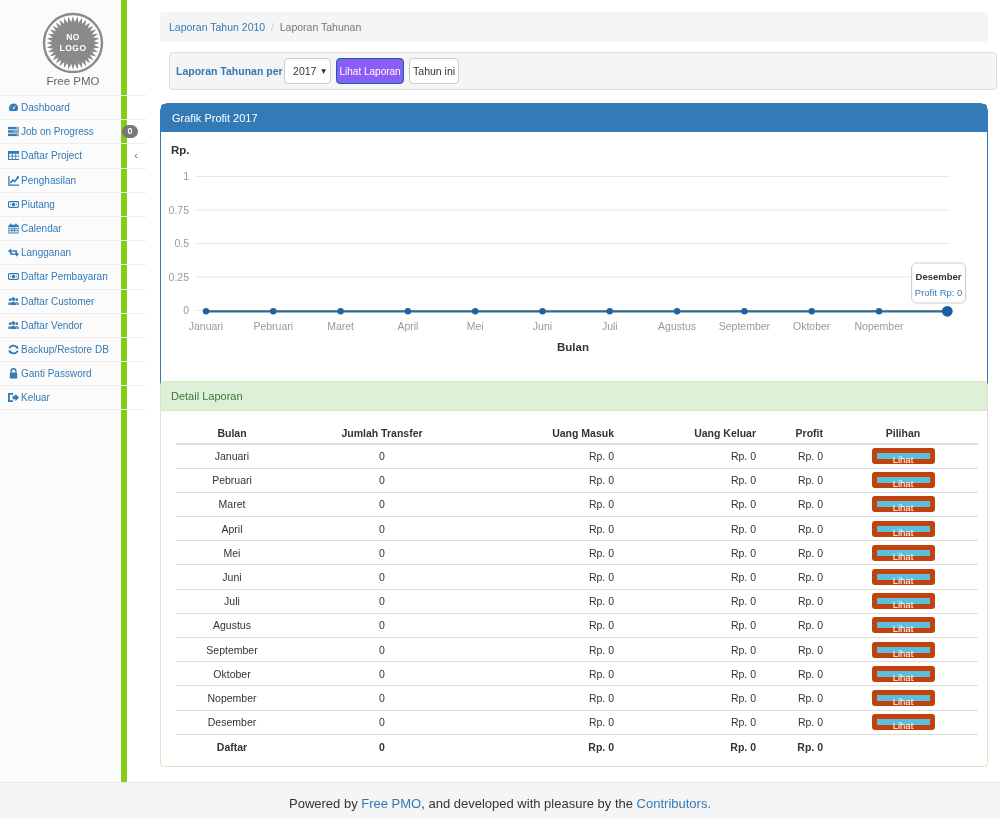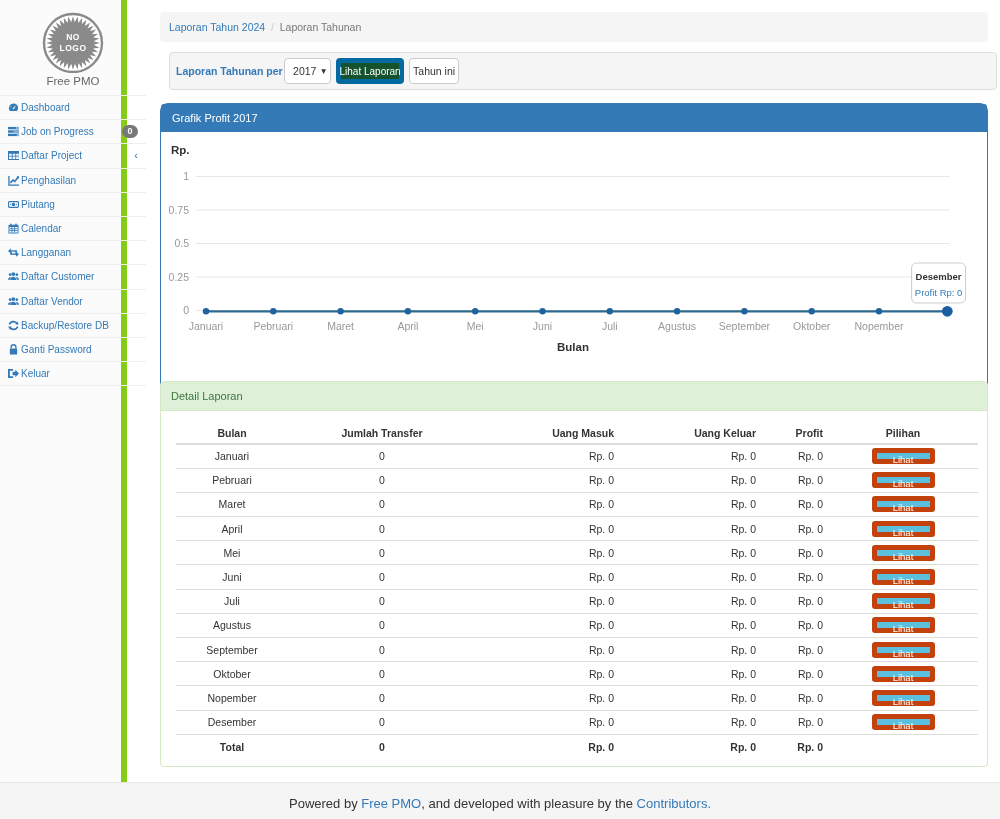"Laporan Tahun 2024" a { text: 2024 -> 2010 }
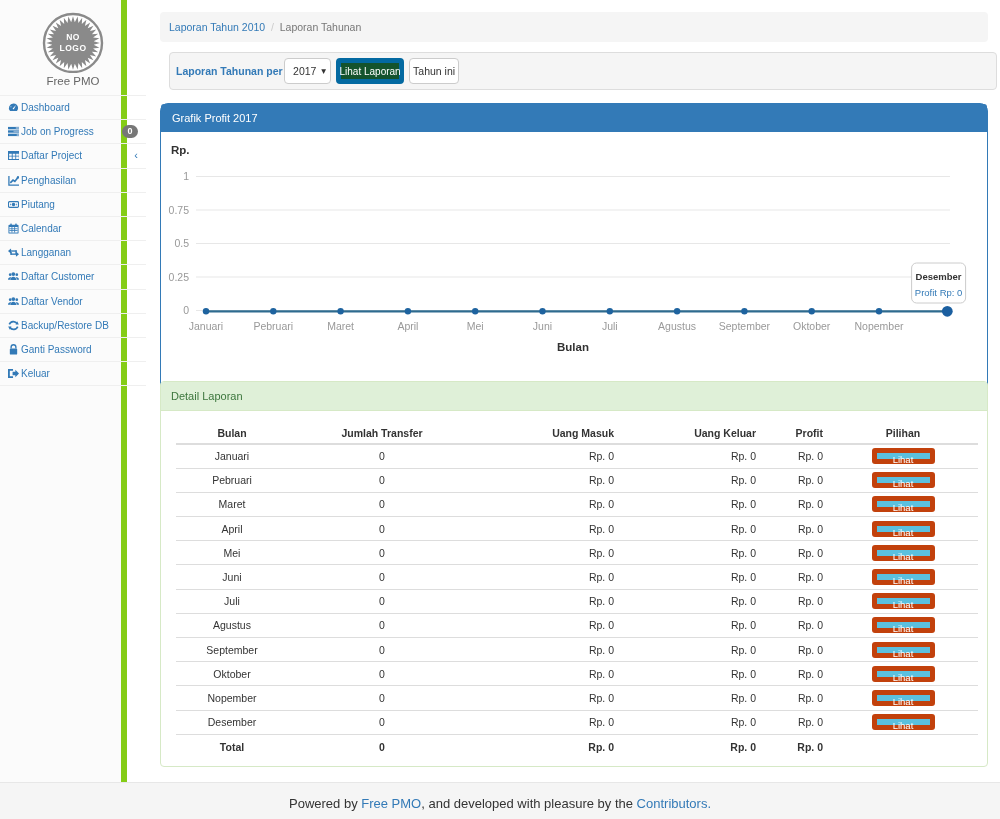"Lihat Laporan" .btn-info { background: #14532d -> #8b5cf6; border: 5px solid #0369a1 -> 1px solid #0369a1 }
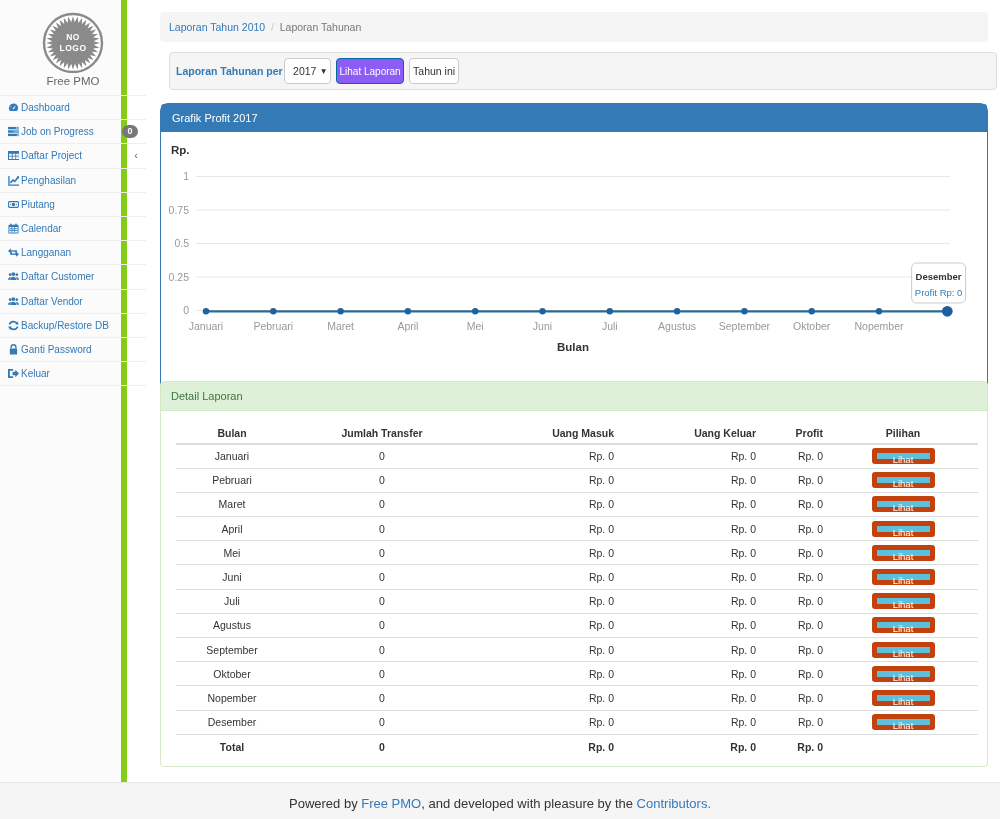"Daftar Pembayaran" li { html: none -> <li> <a><svg> <rect></rect> <circle></circle> <rect></rect> <rect></rect> </svg>Daftar Pembayaran</a> </li> }
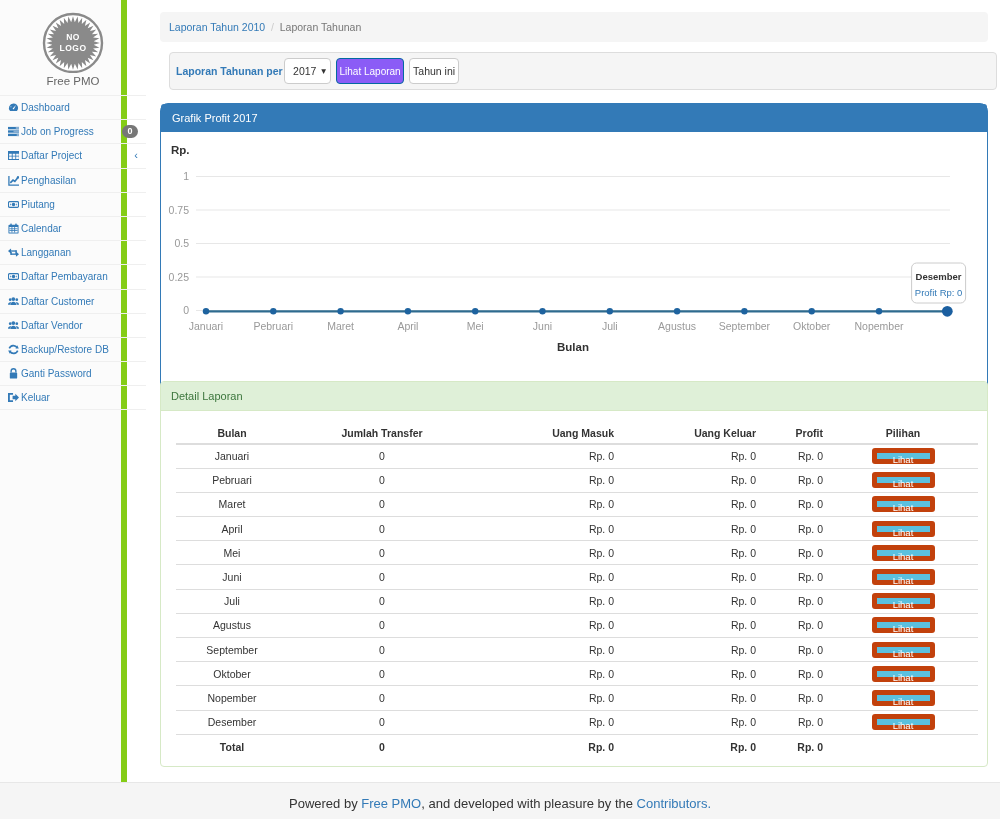"Total" td.c { text: Total -> Daftar }
